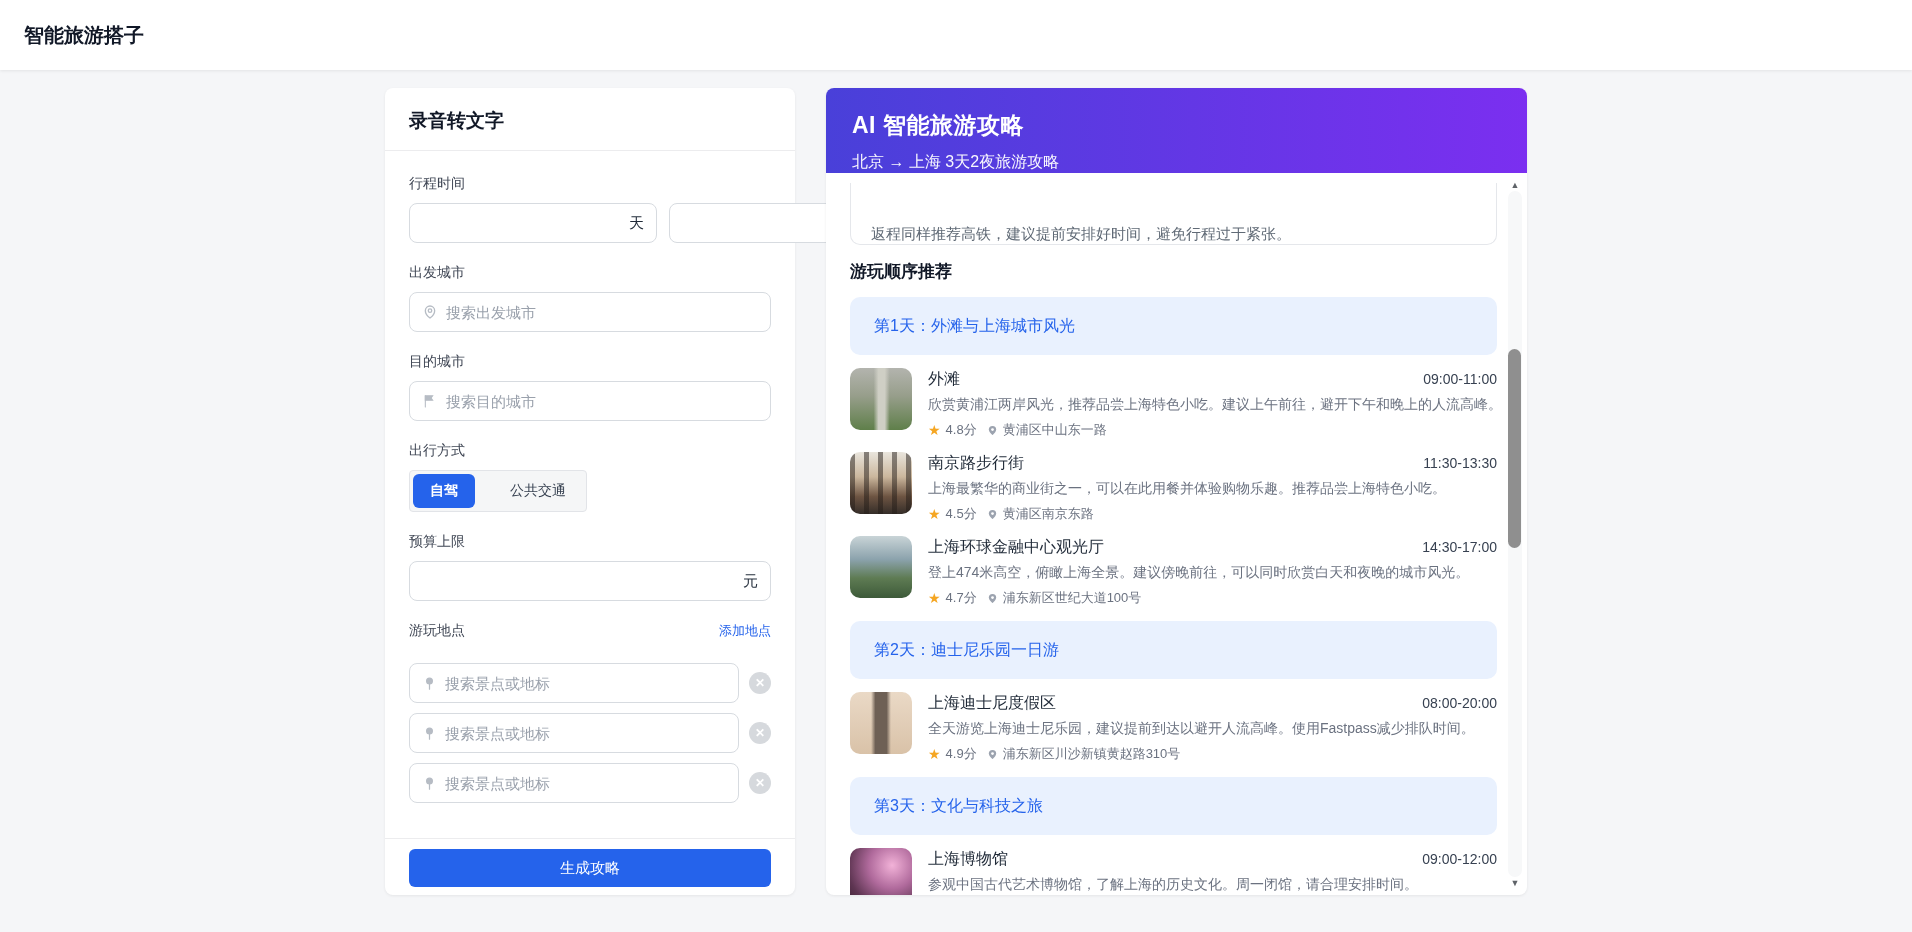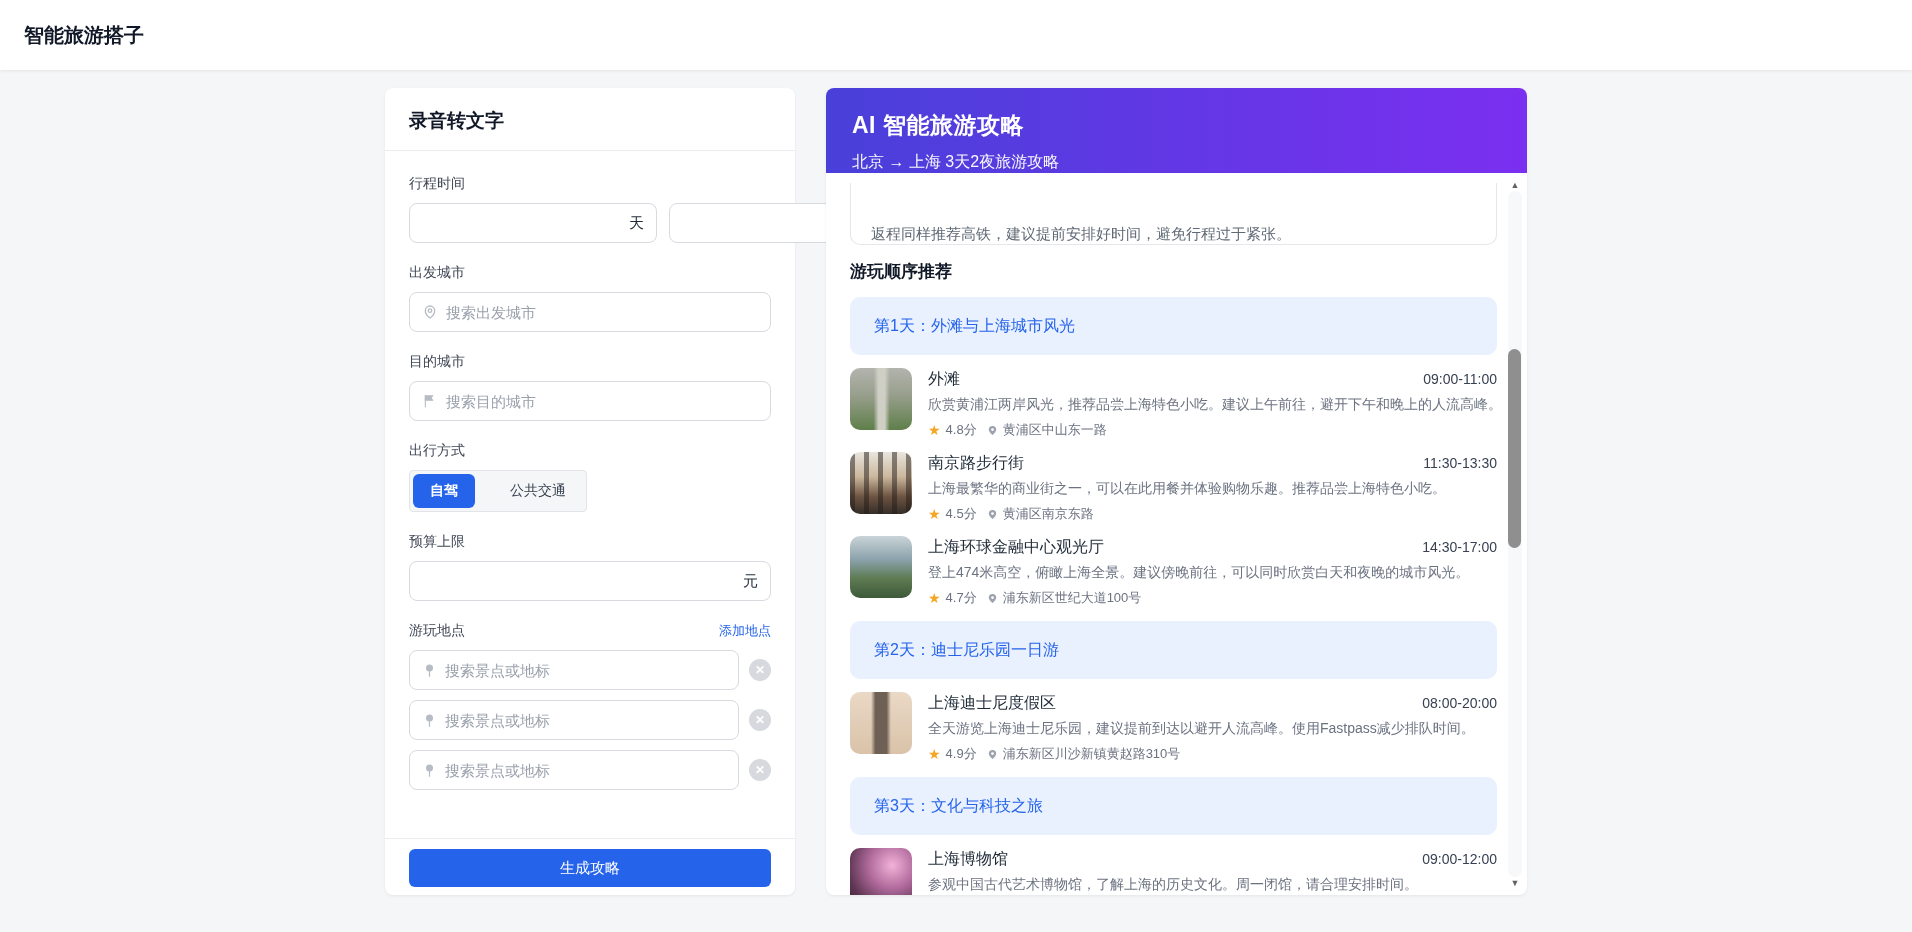"游玩地点" .label-row { margin-bottom: 10px -> 23px }
